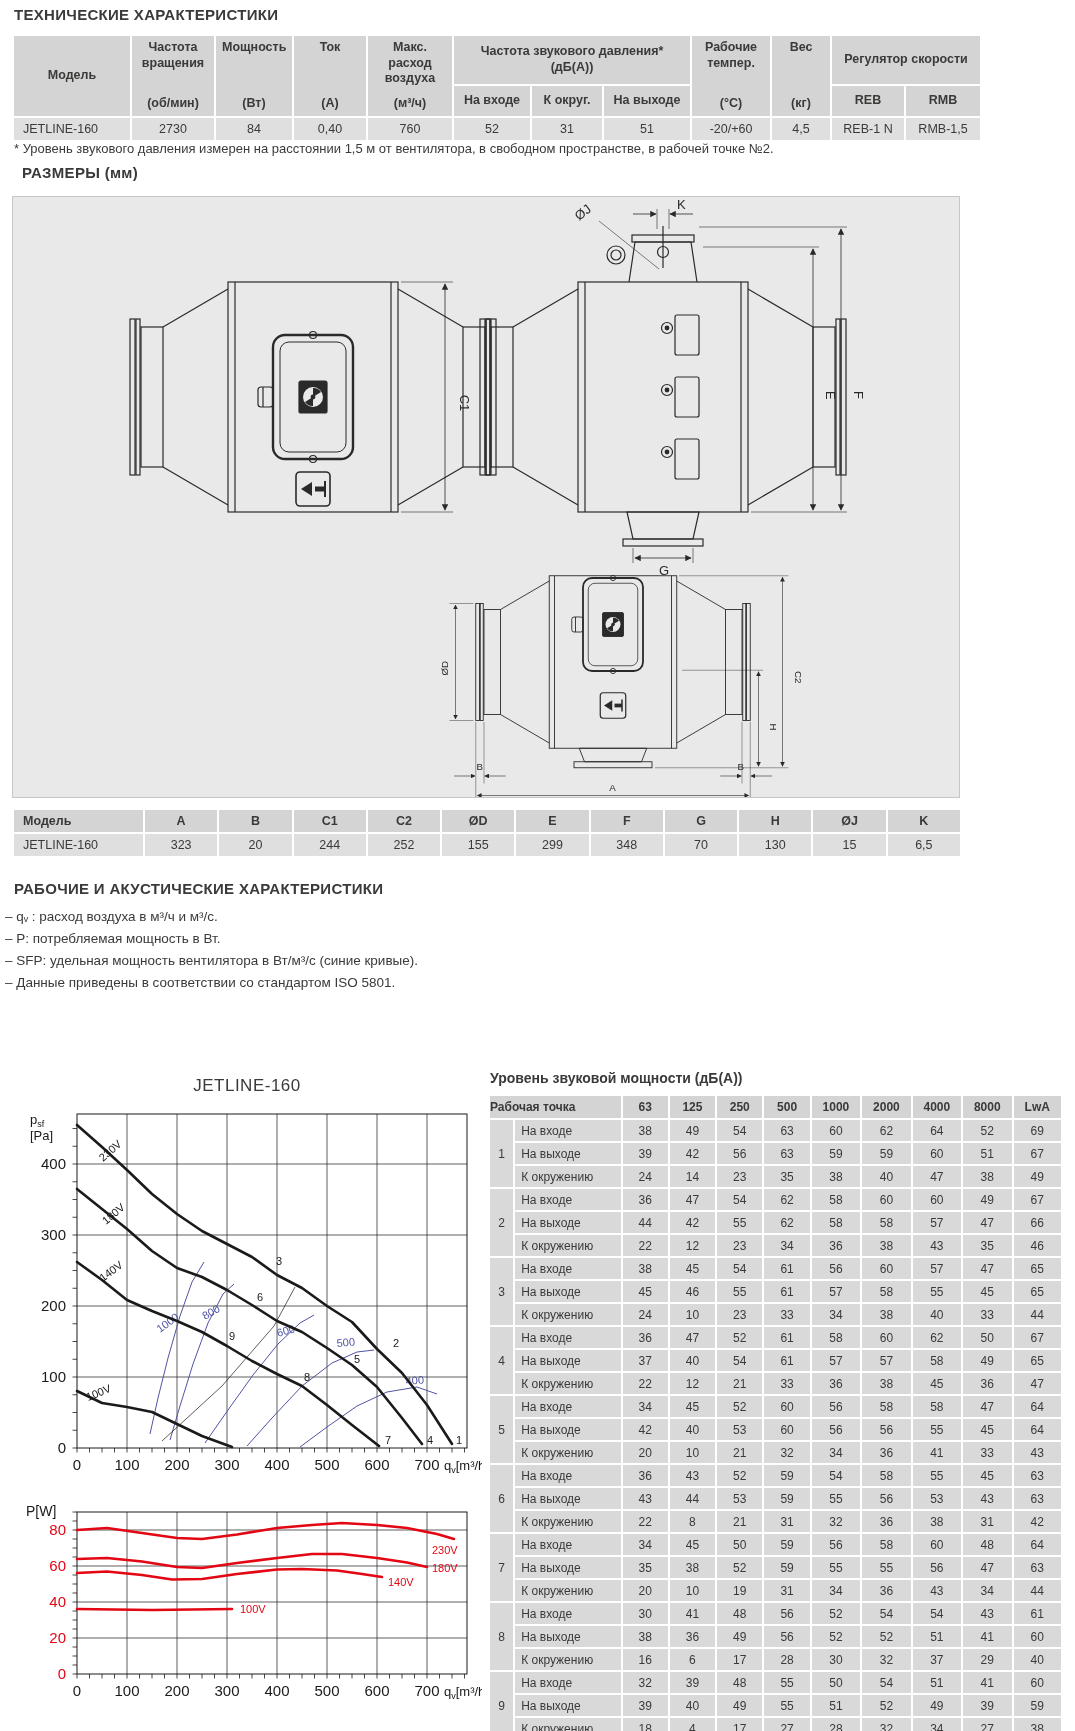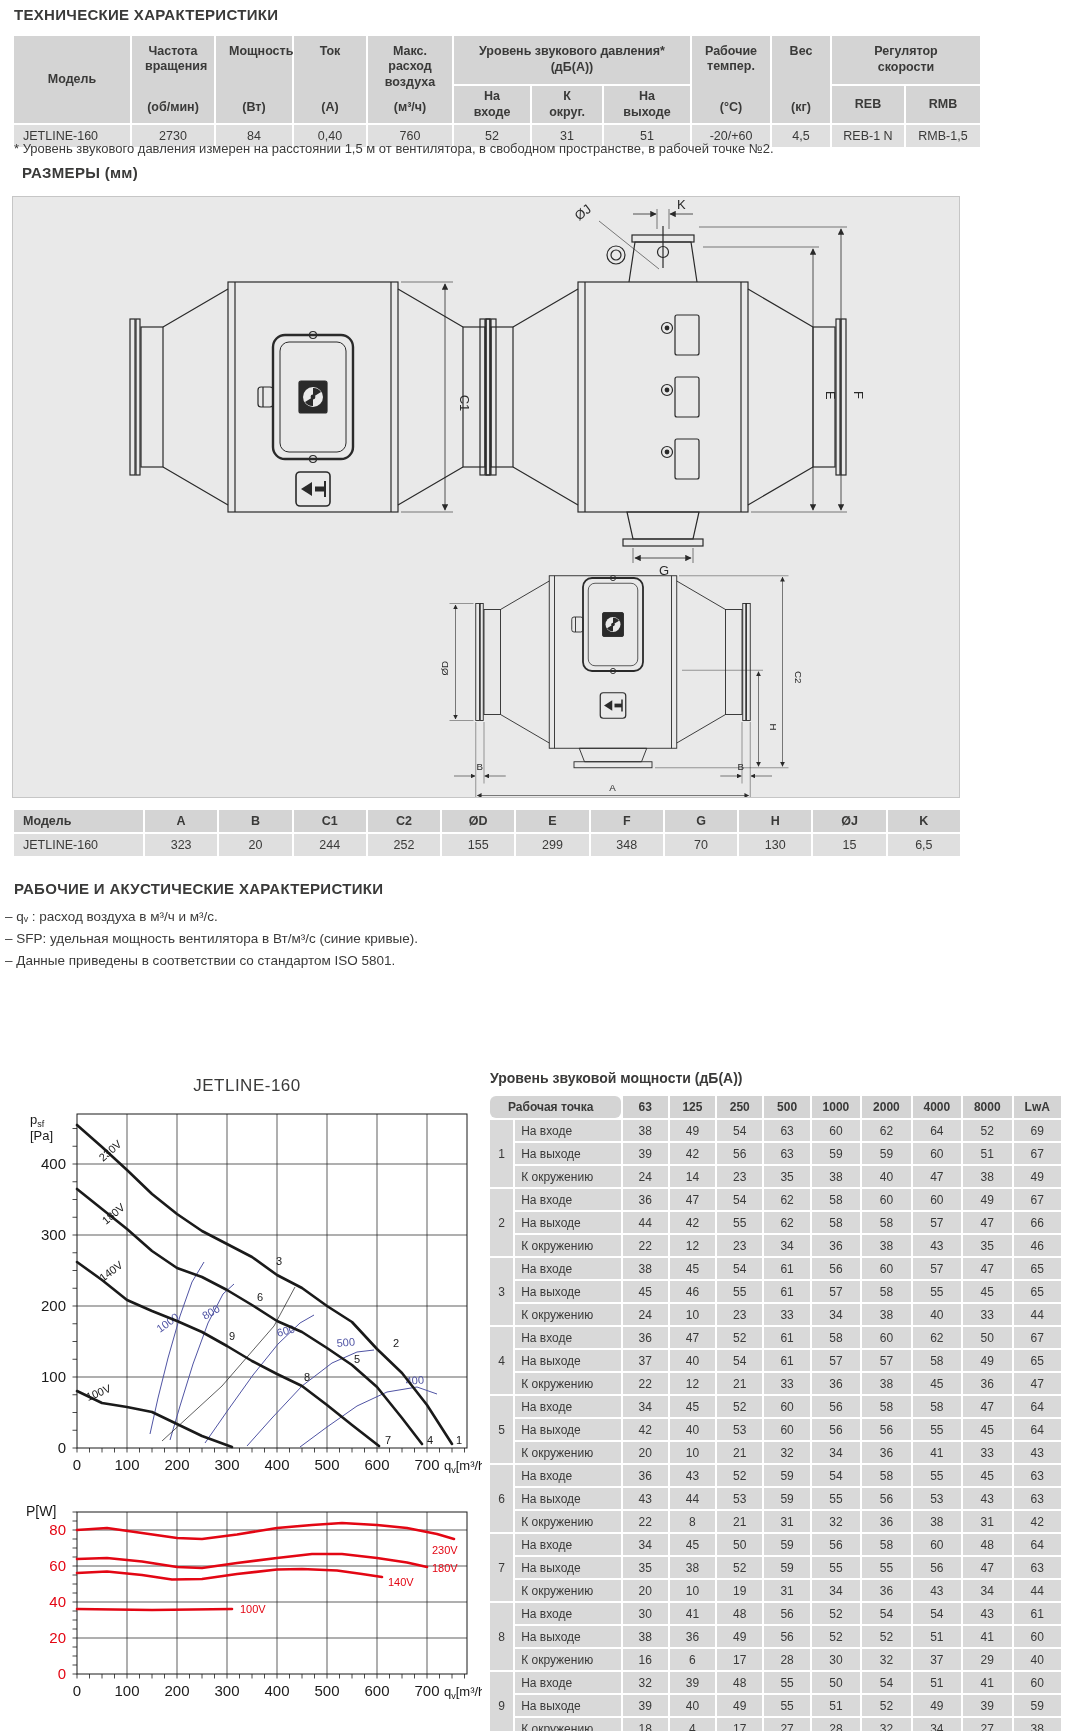"Частота вращения" .spec th { padding: 3px 13px -> 3px 6px }
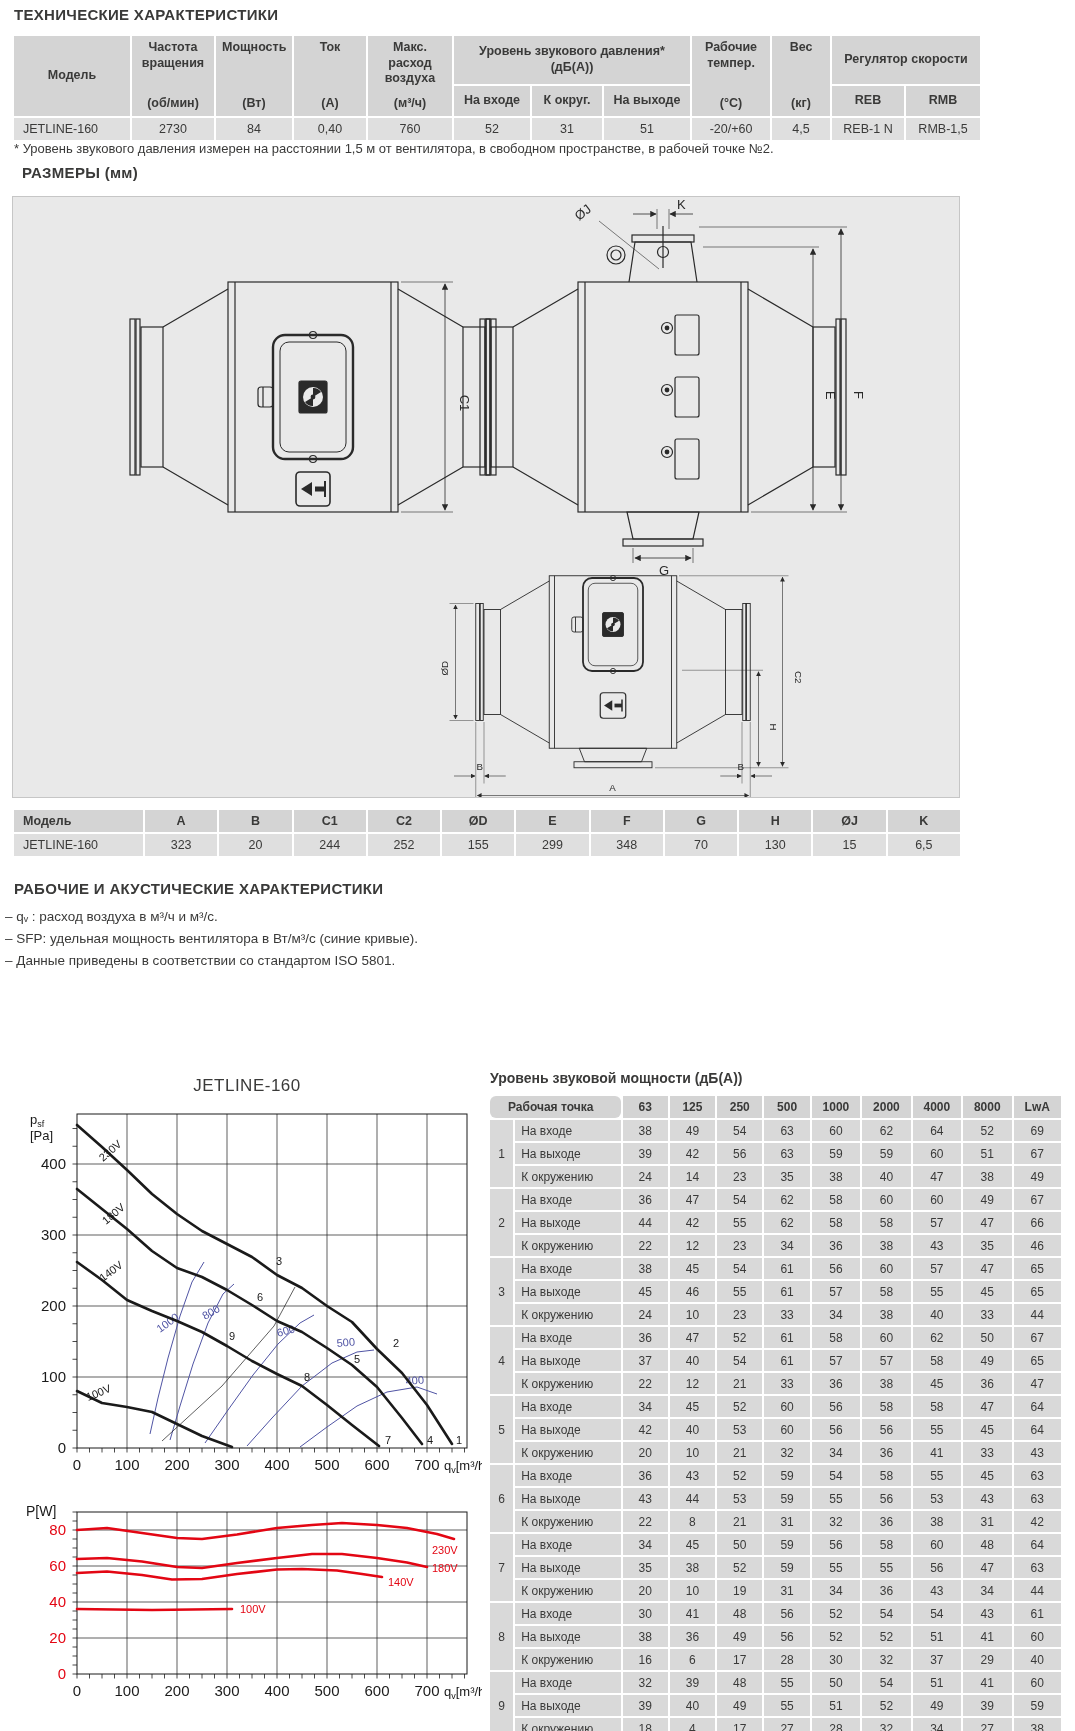"Уровень звукового давления* (дБ(А))" th { text: Уровень -> Частота }
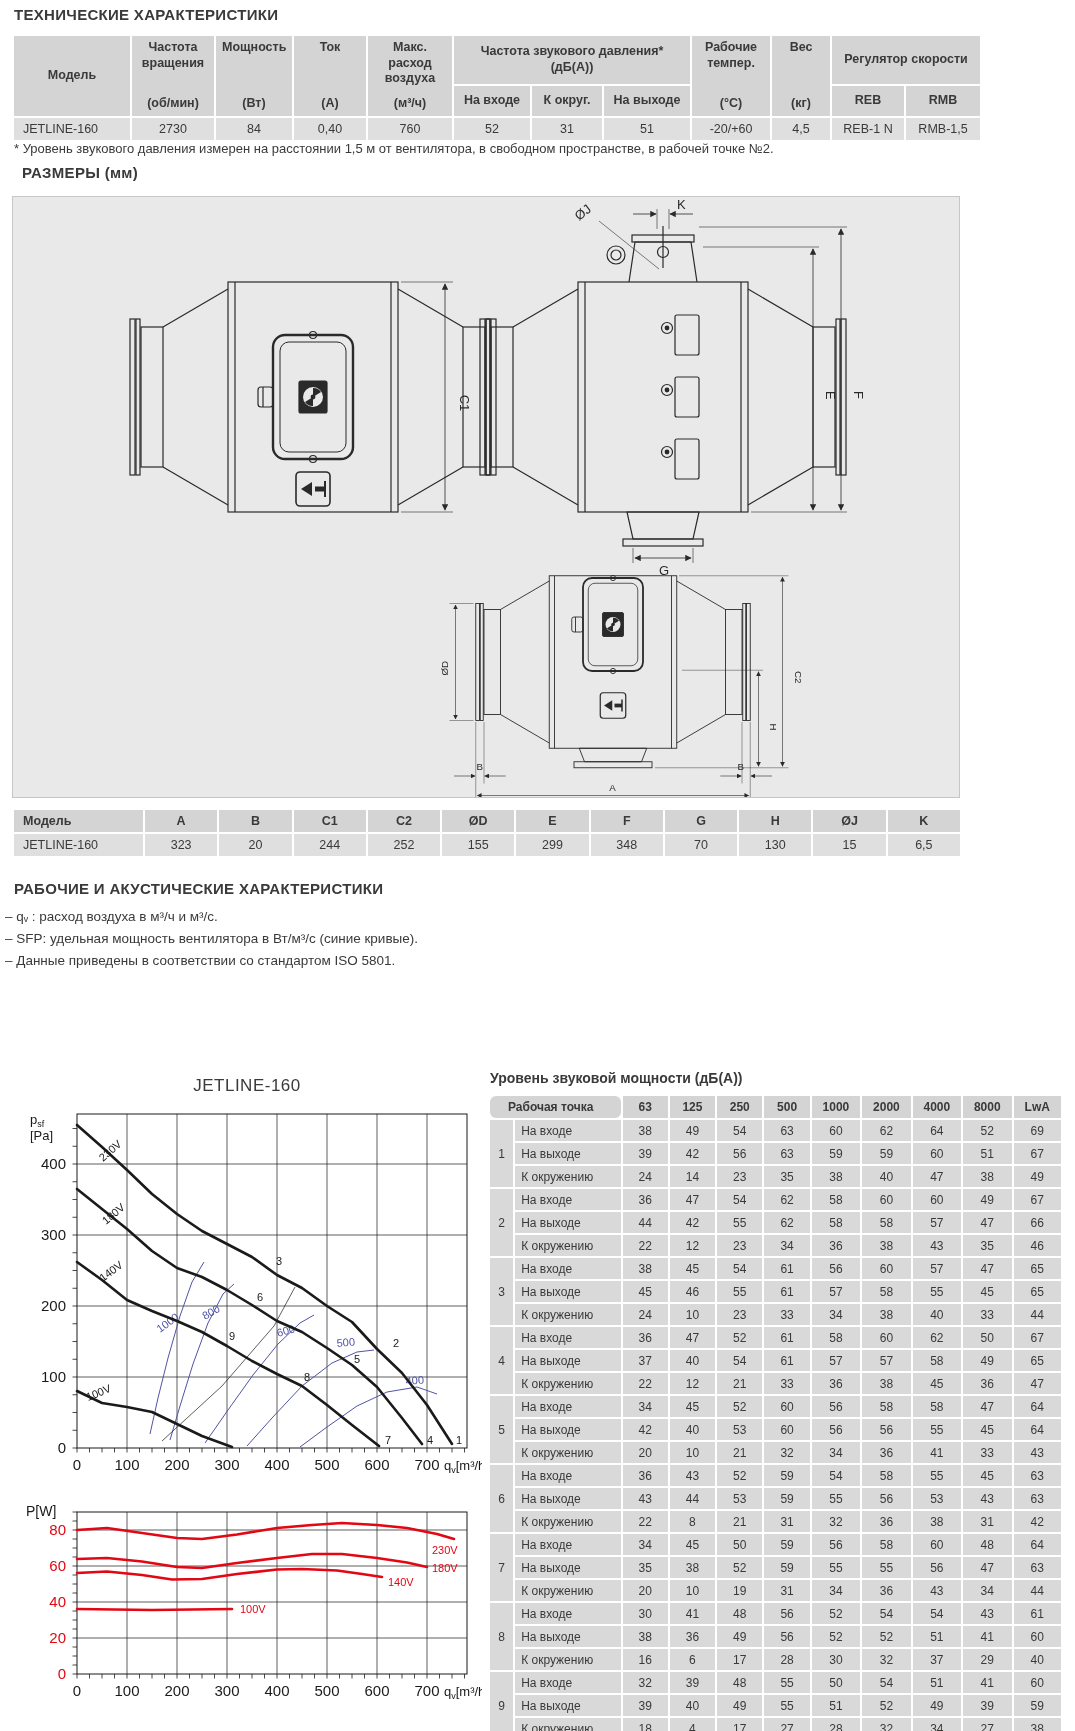"– P: потребляемая мощность в" div { html: none -> <div>– P: потребляемая мощность в Вт.</div> }
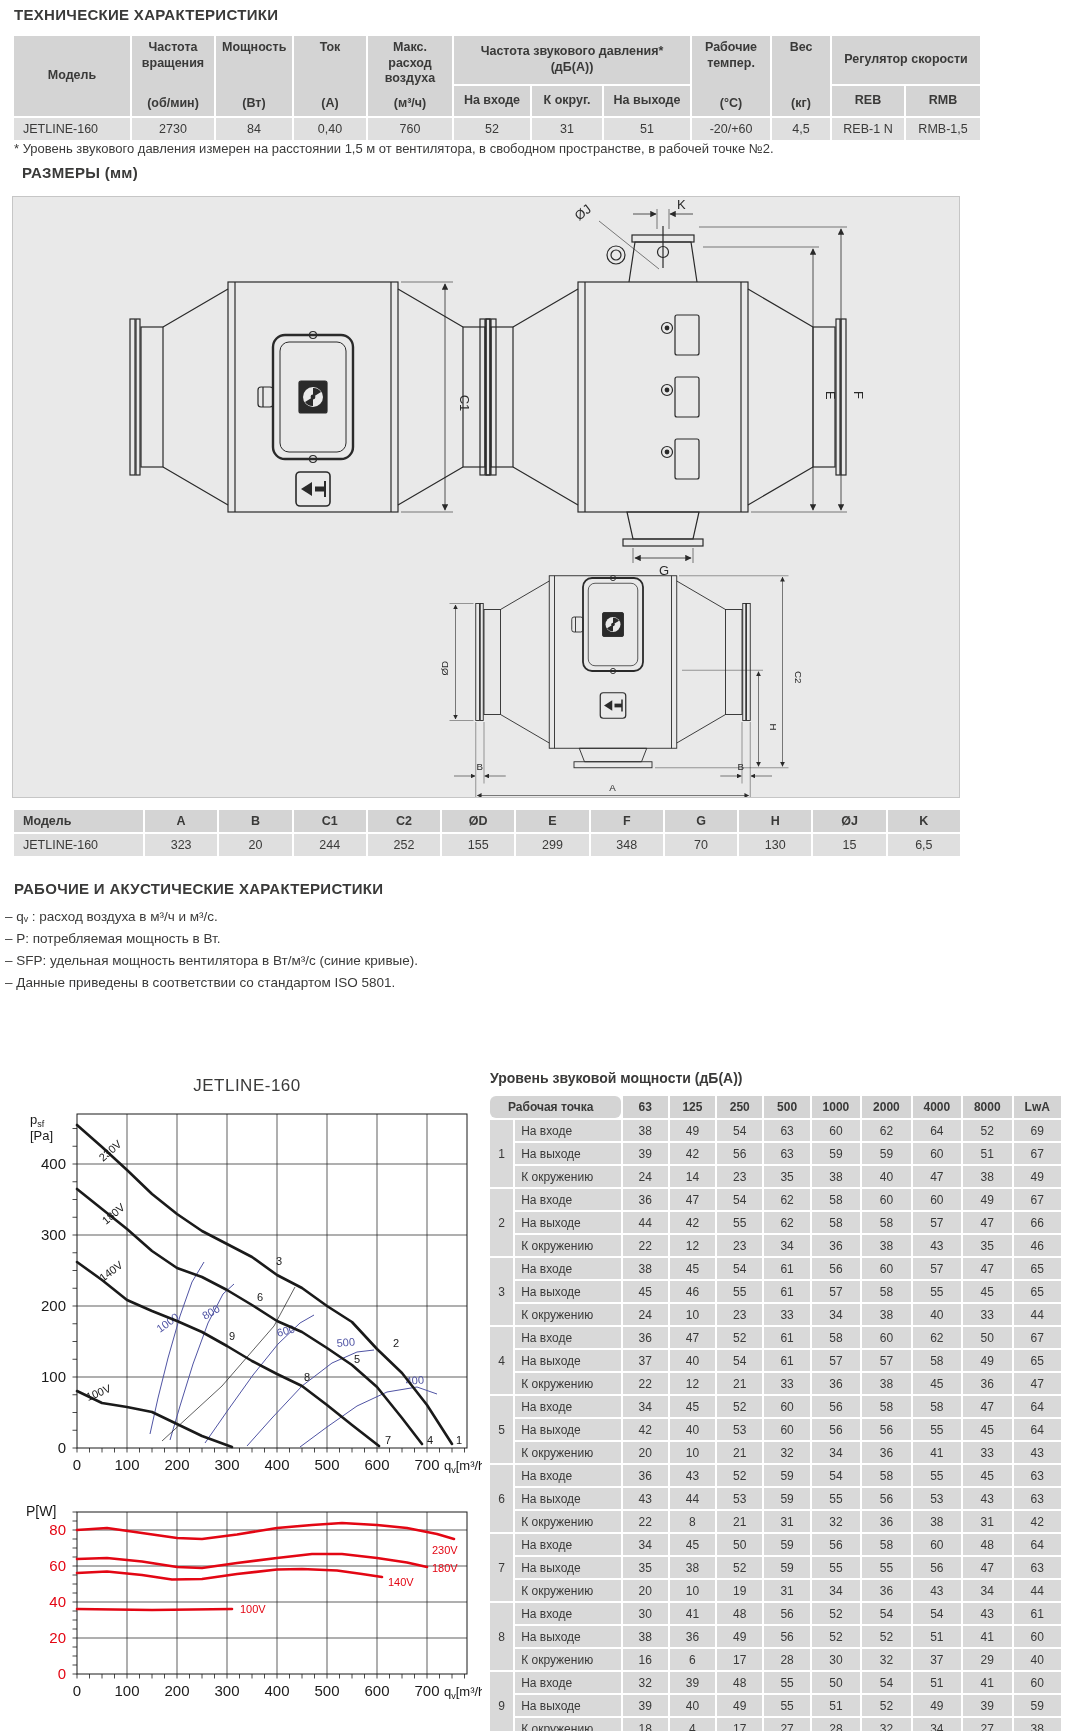"Рабочая точка" .ac th.corner { border-radius: 6px -> none; padding-left: 18px -> 0 }
